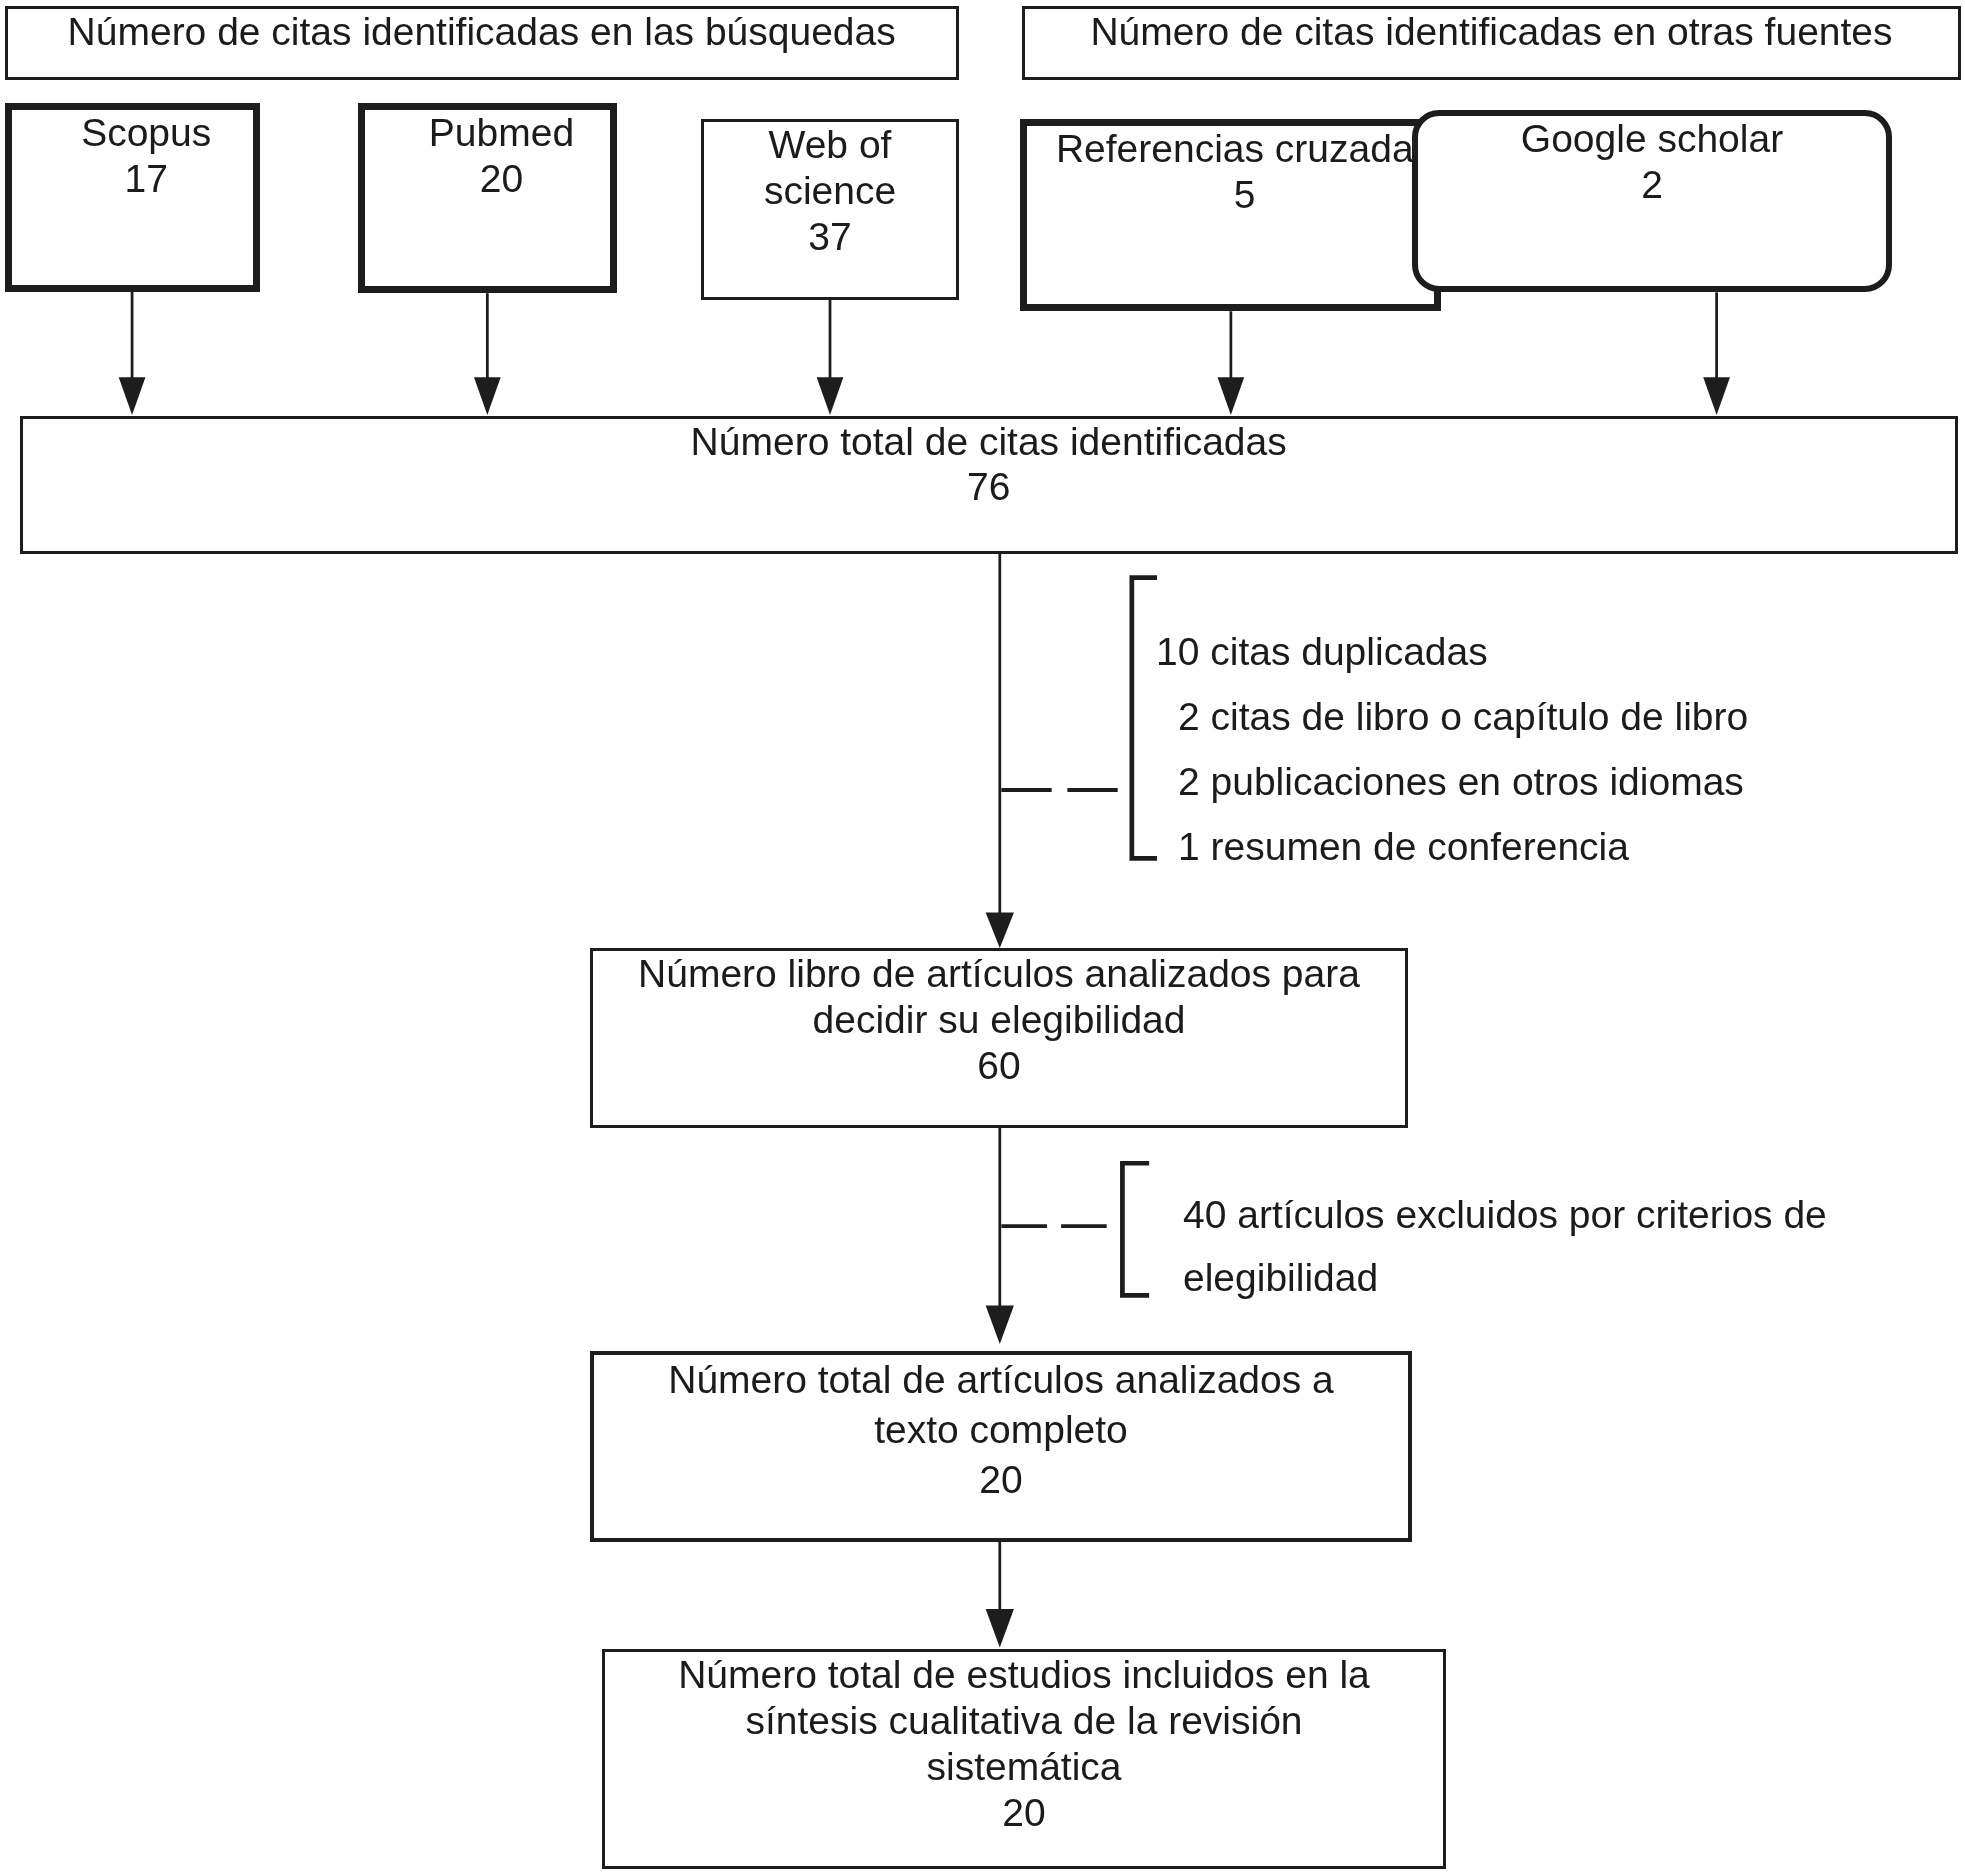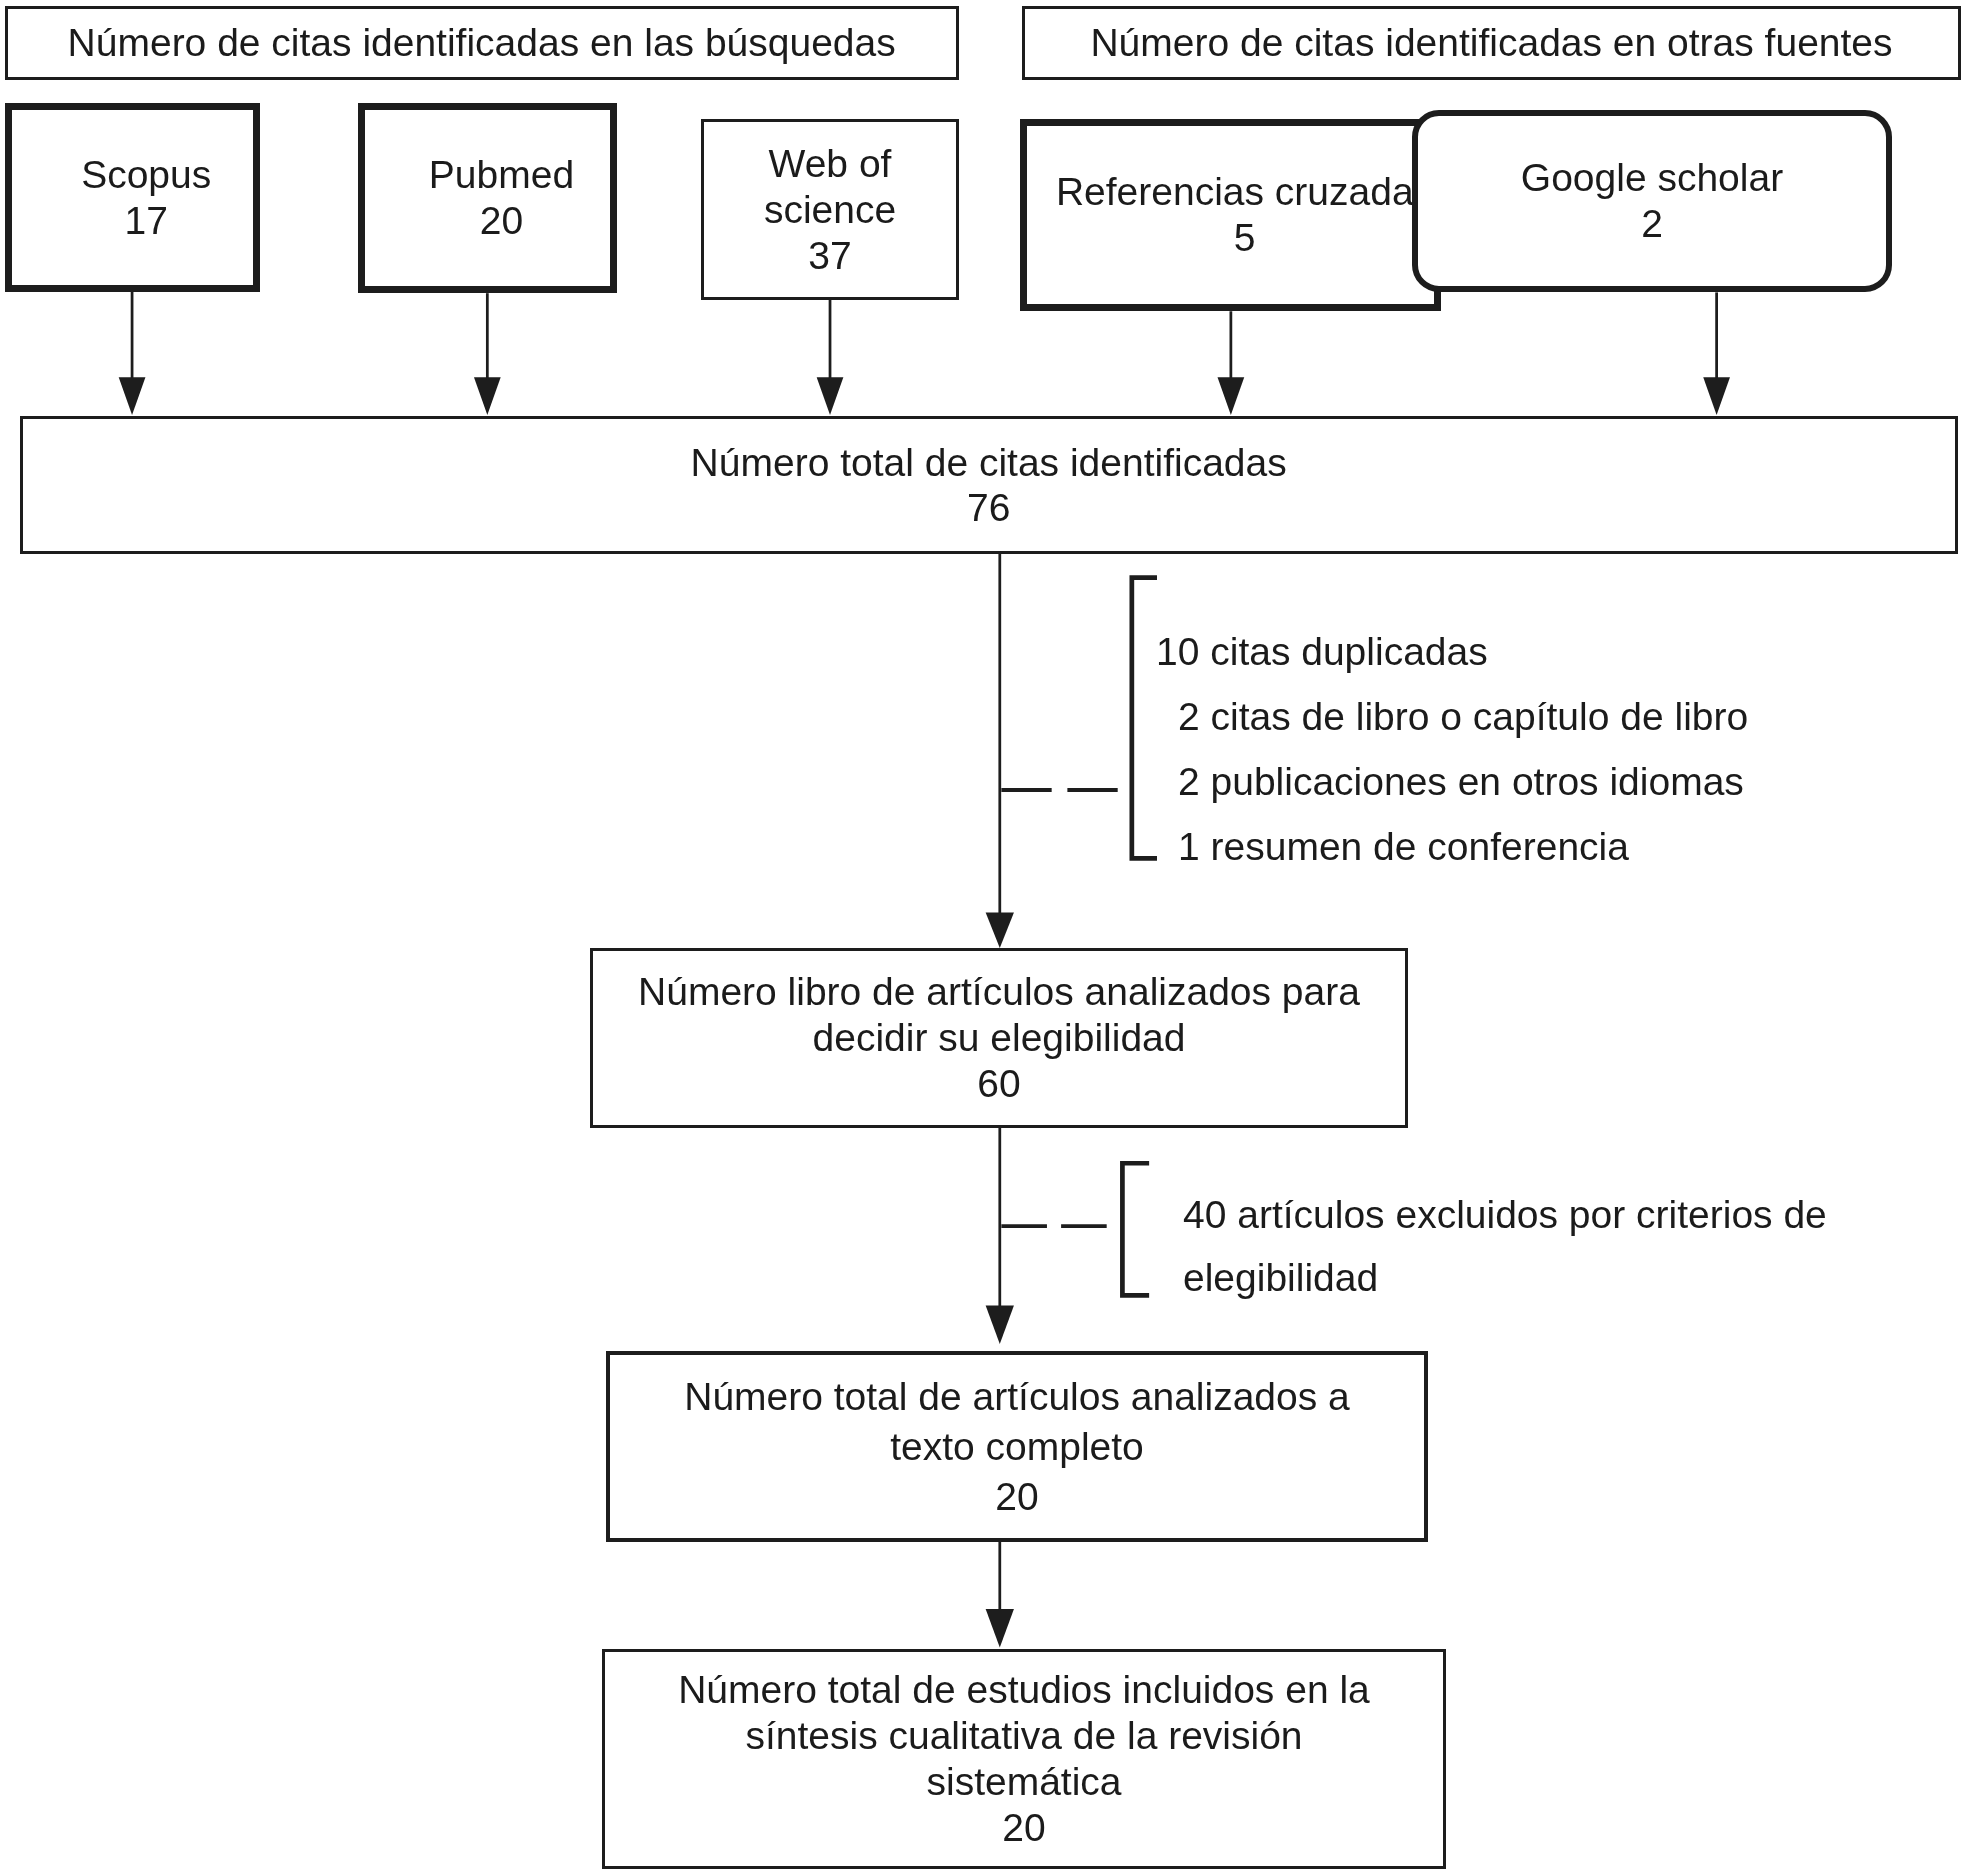"Número de citas identificadas en" .box { justify-content: center -> none }
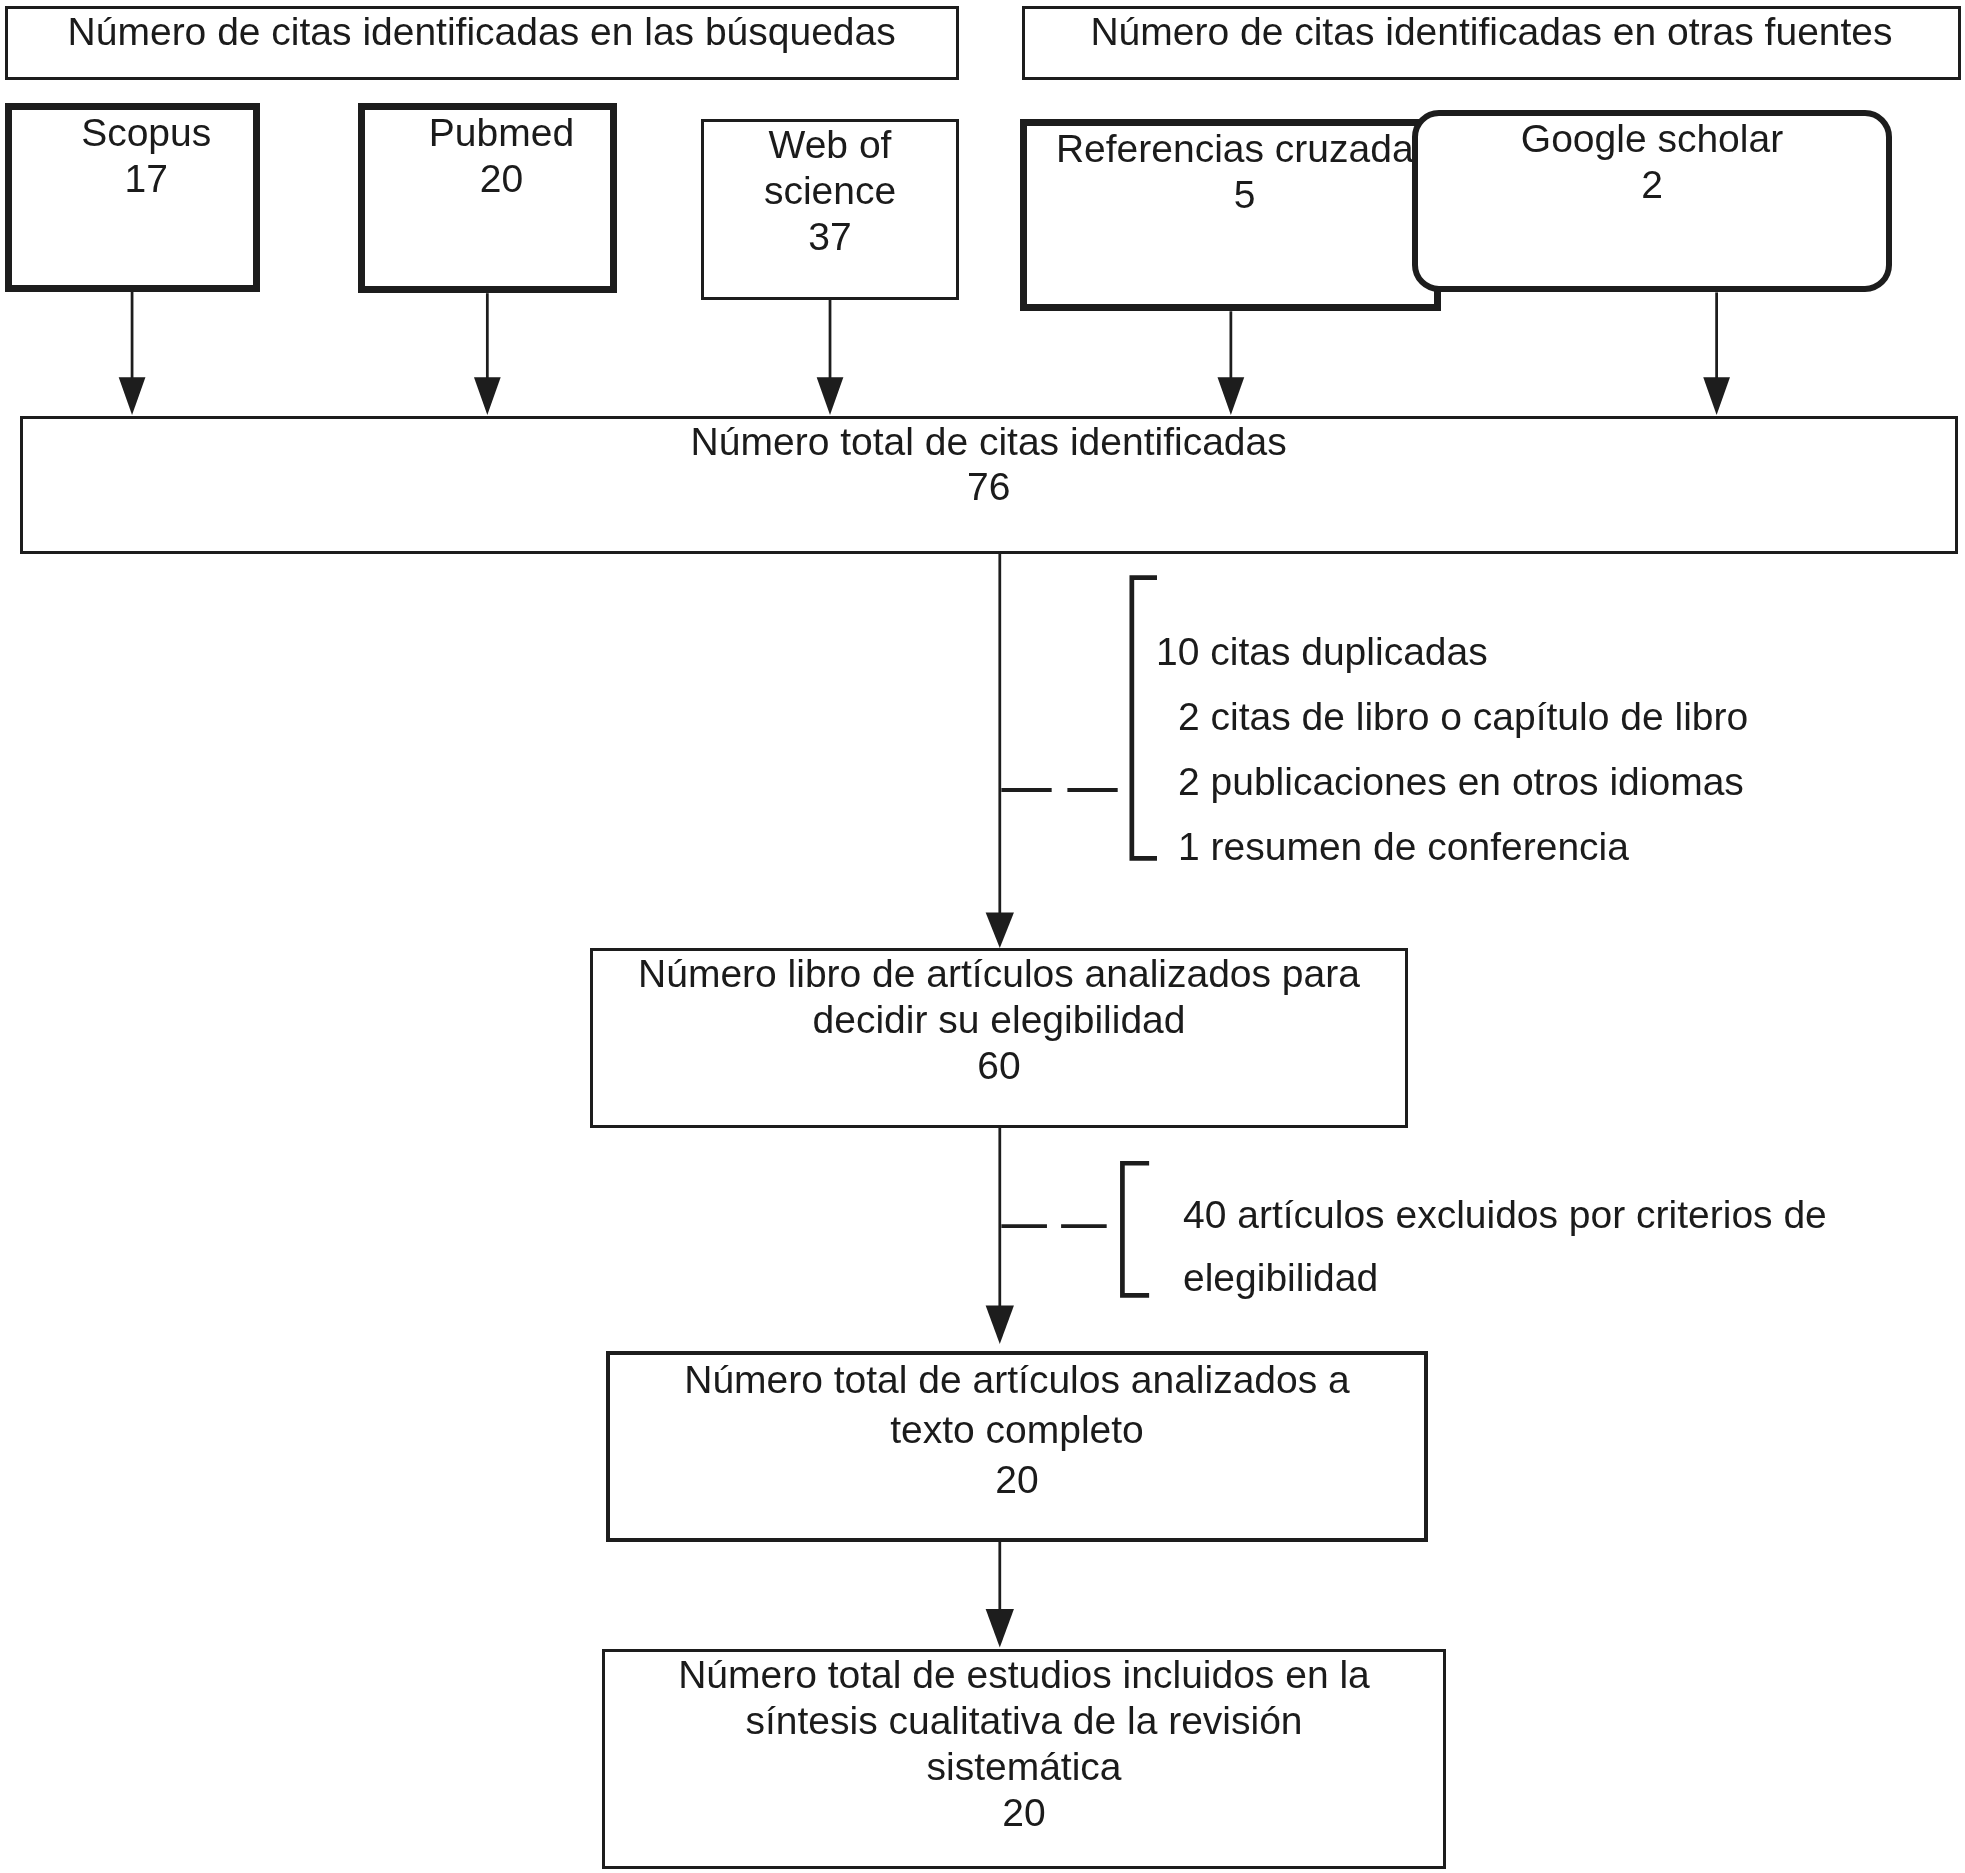"Número total de artículos analizados" .bw6 { margin-left: 16px -> none }
